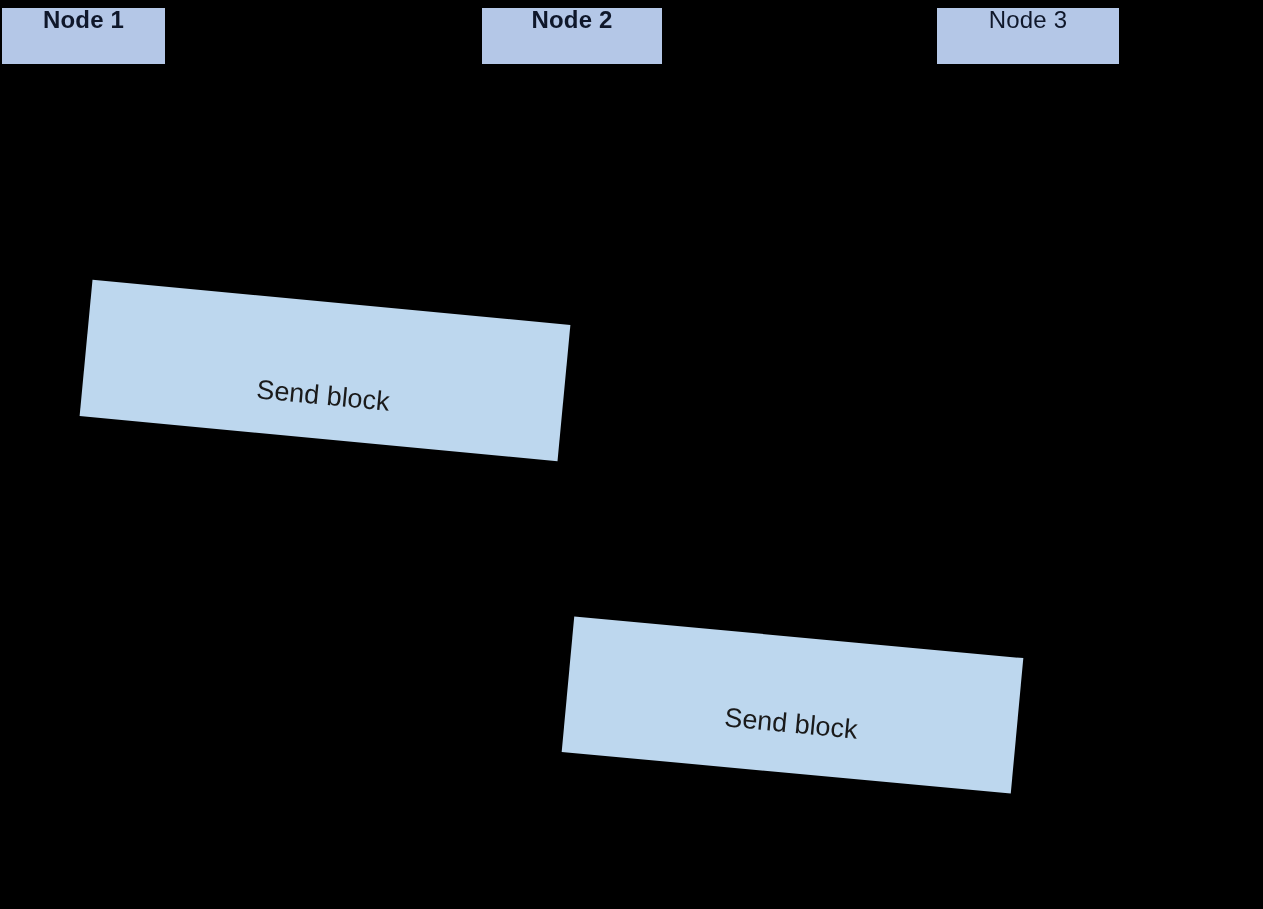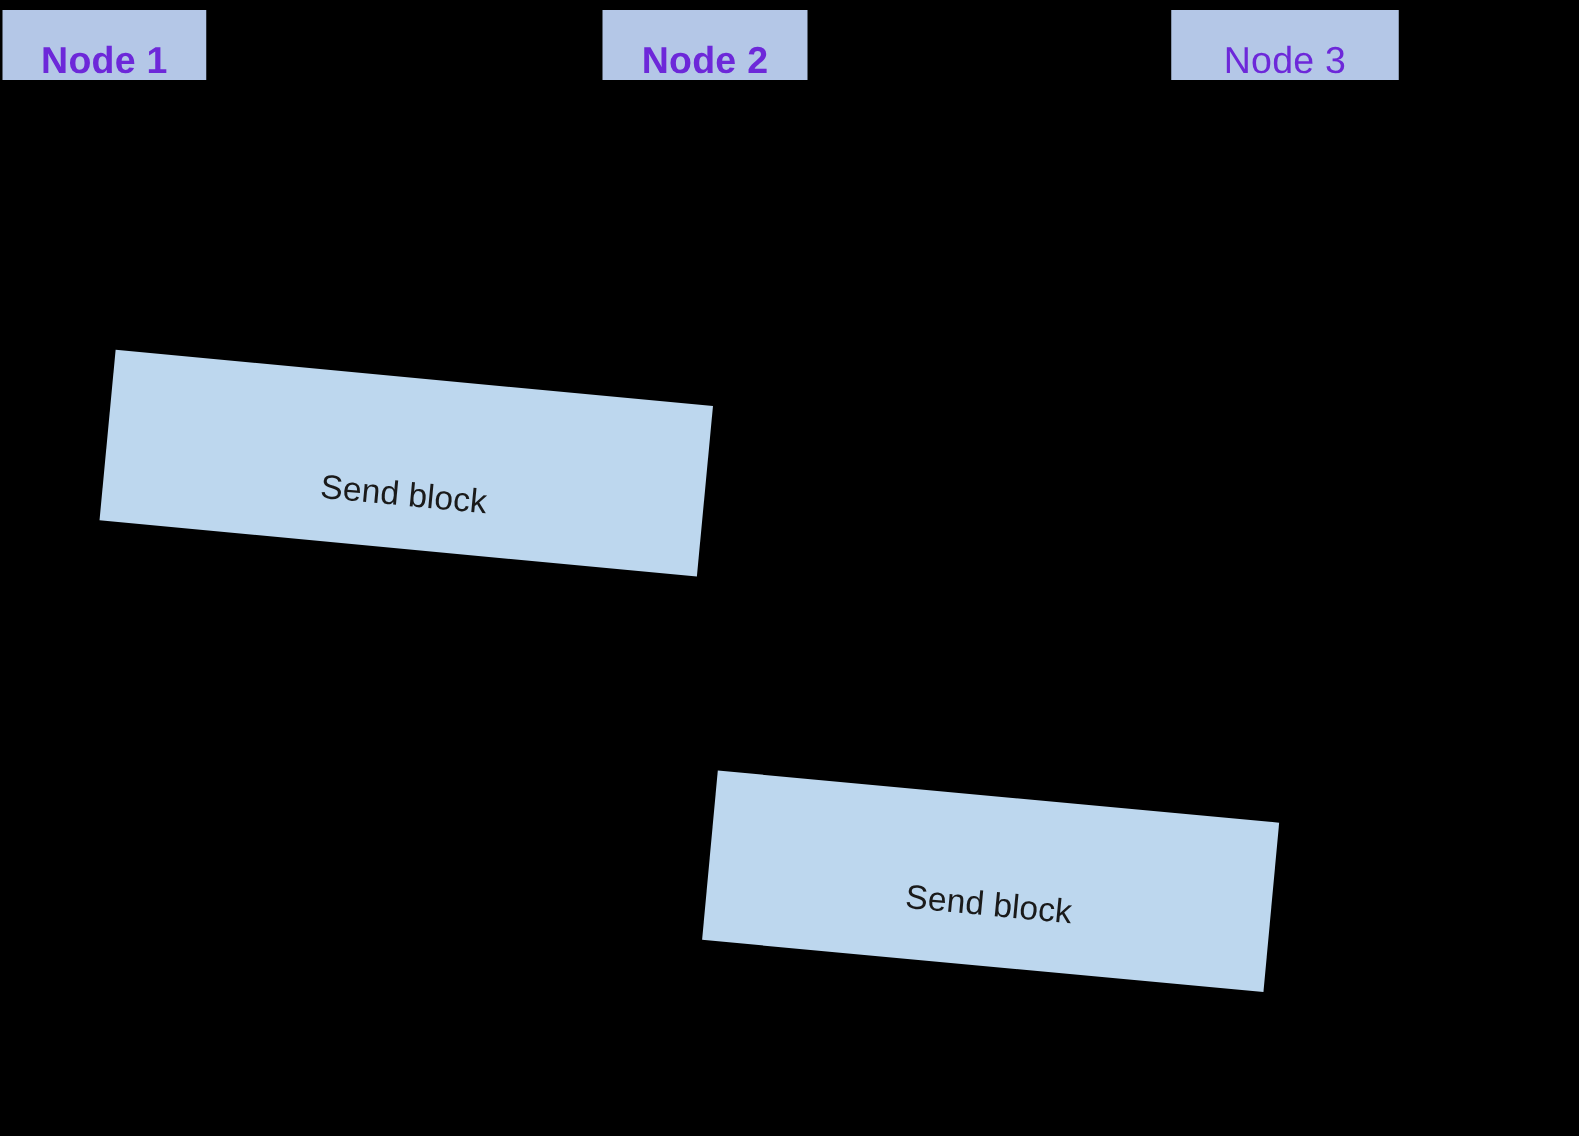"Node 1" .node-box { align-items: flex-end -> flex-start; color: #6d28d9 -> #0f172a; font-size: 30px -> 24px }
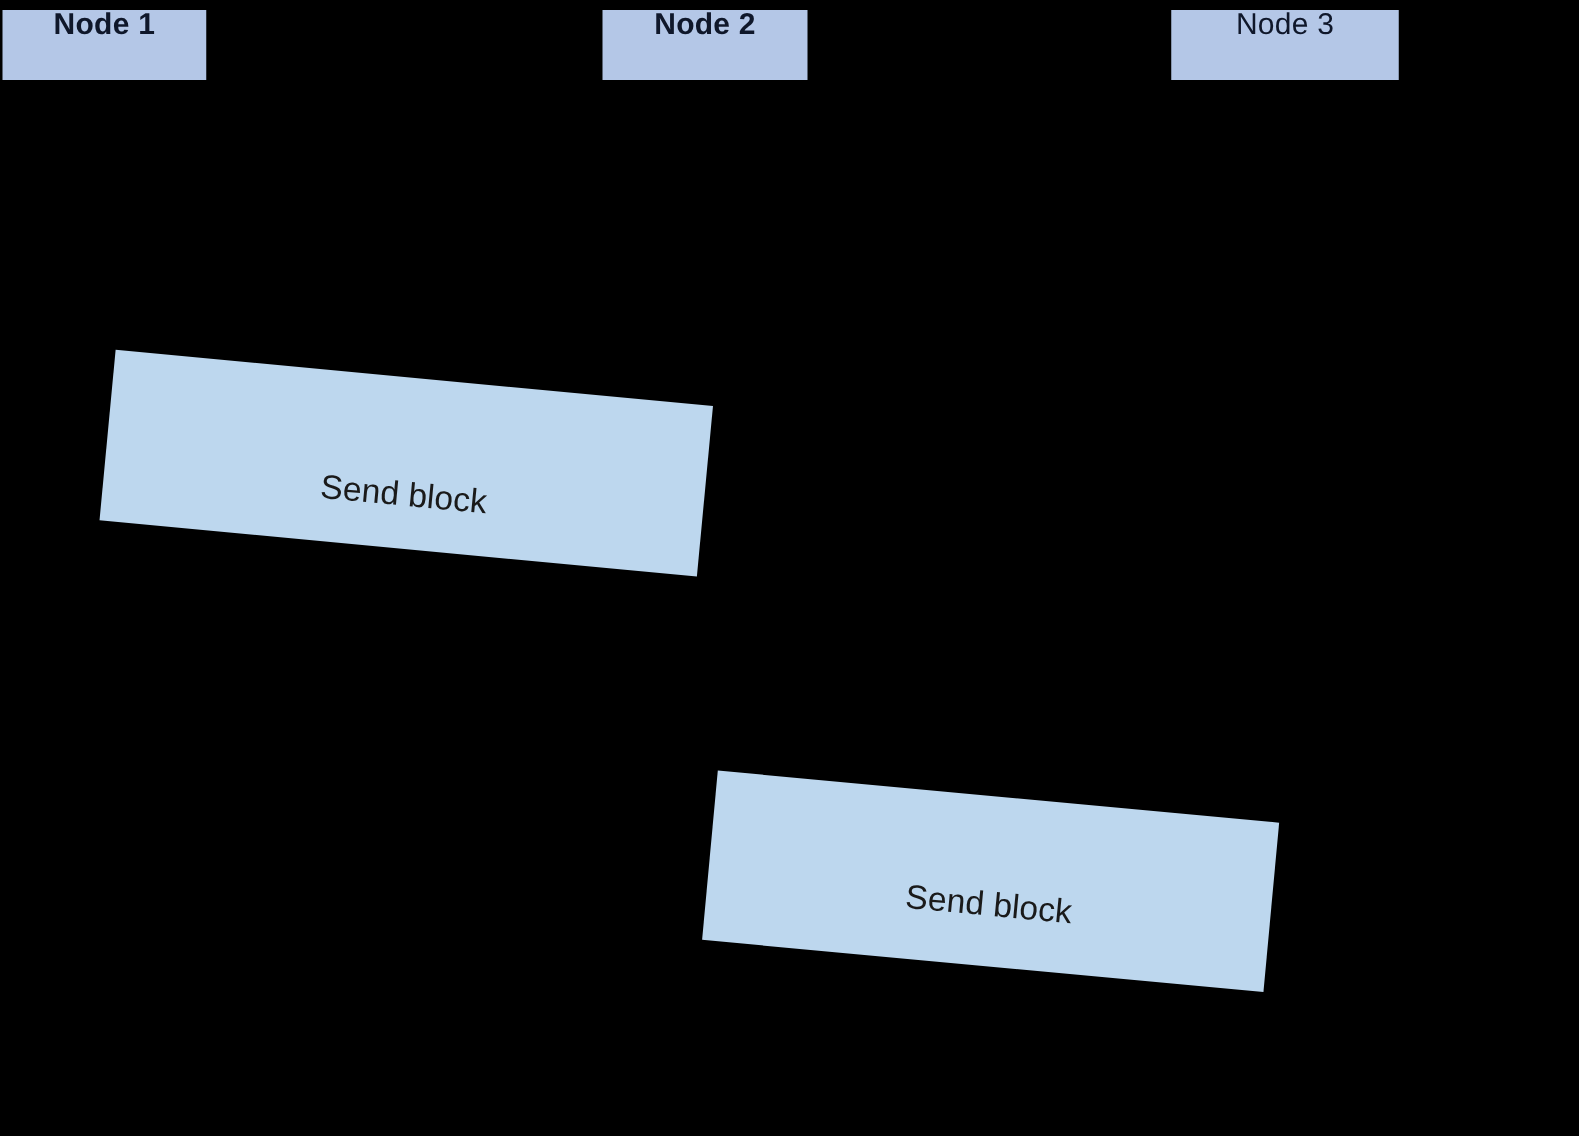"Node 2" #node-box-2 { width: 164px -> 180px }
